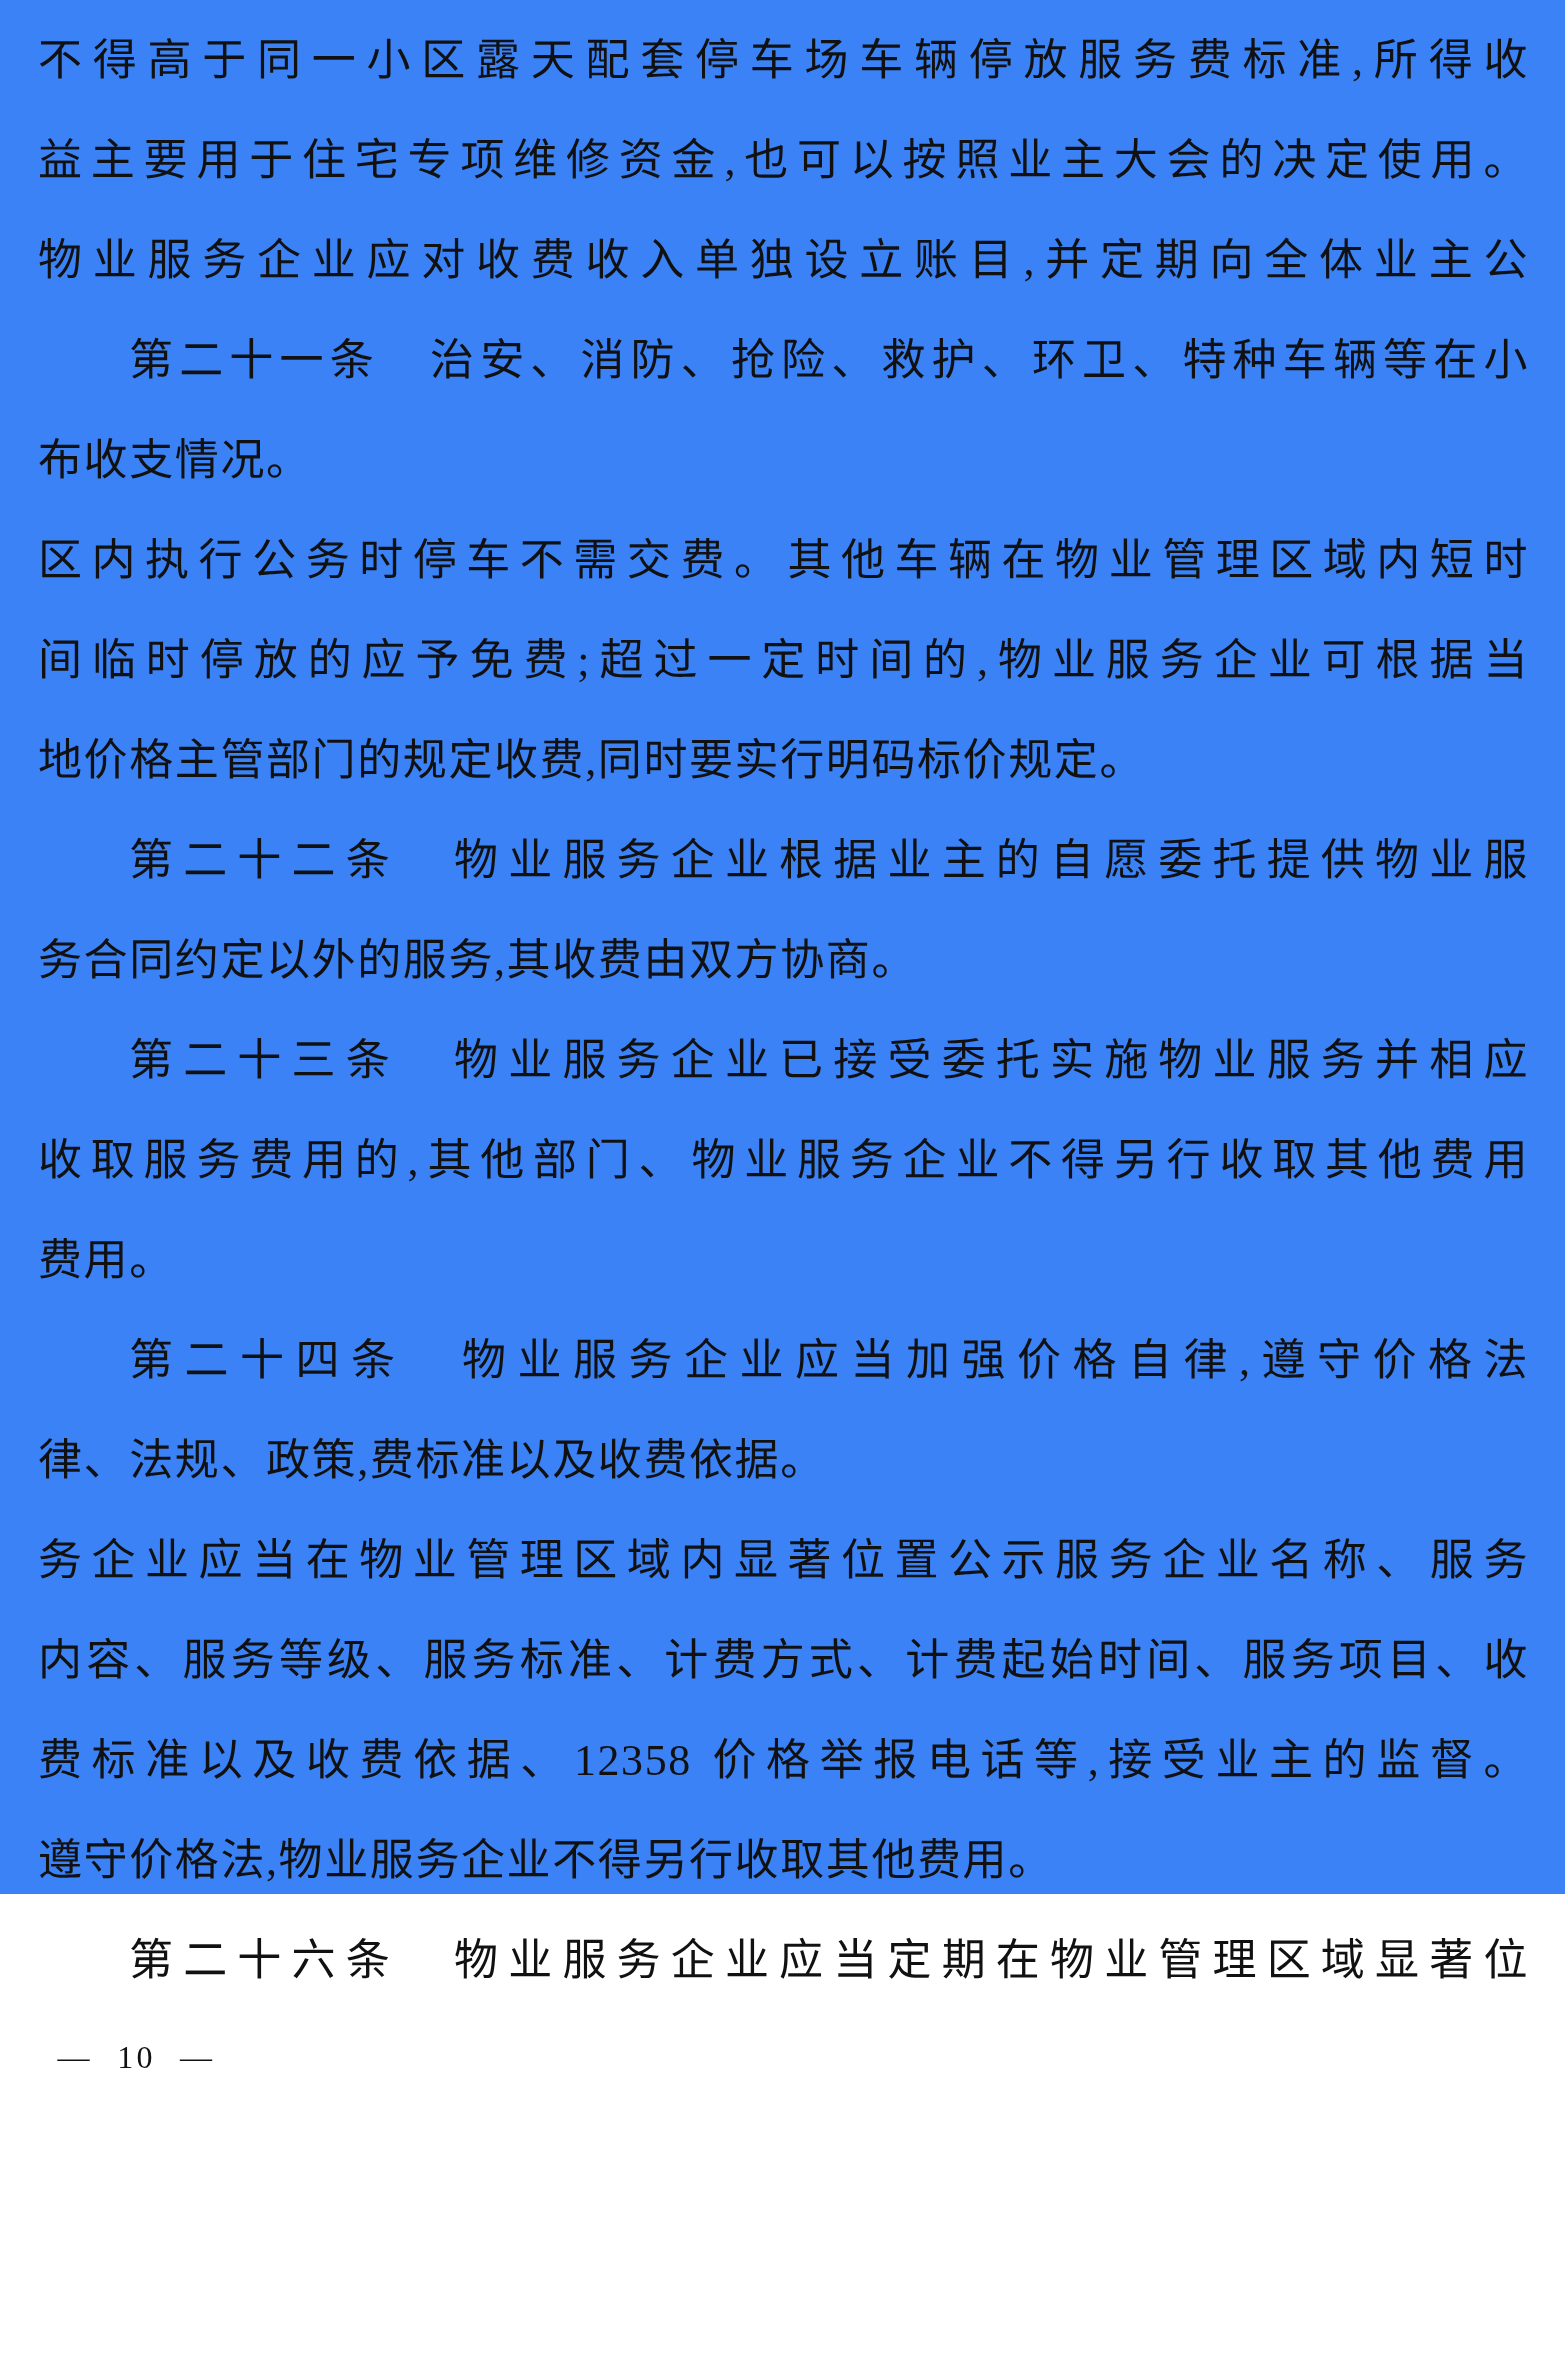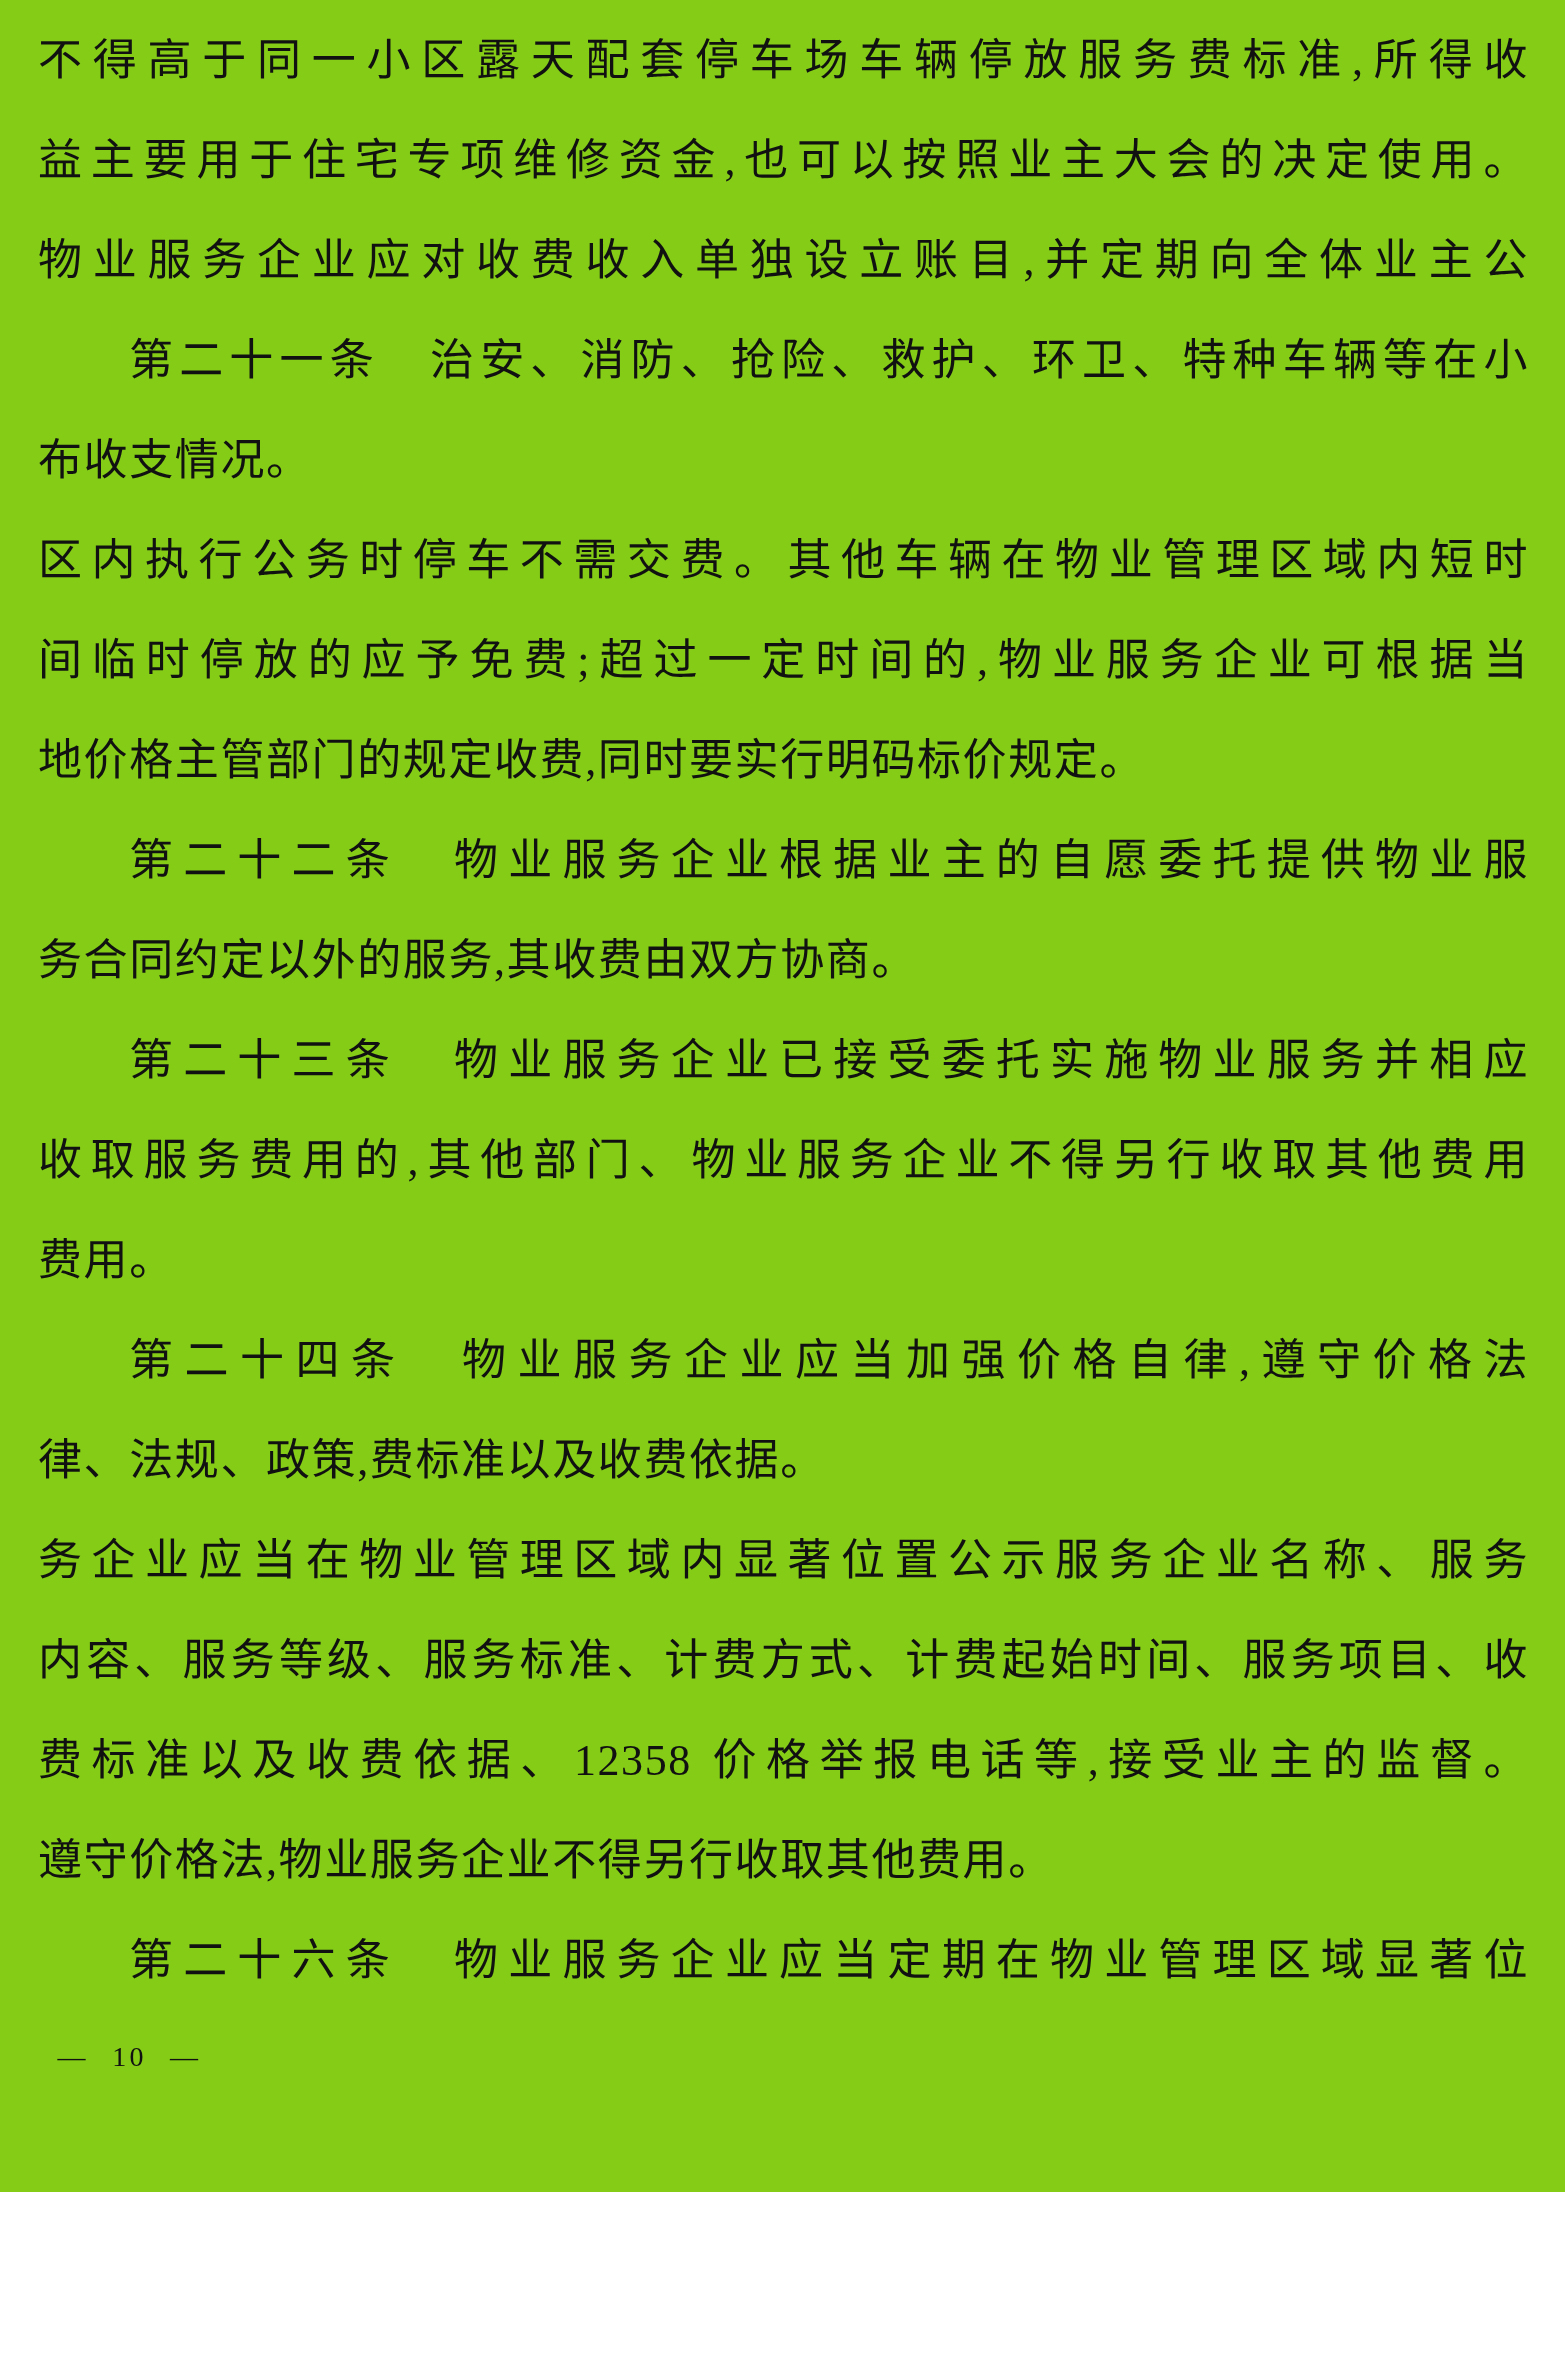"不得高于同一小区露天配套停车场车辆停放服务费标准,所得收" .page { background: #84cc16 -> #3b82f6; height: 2192px -> 1894px }
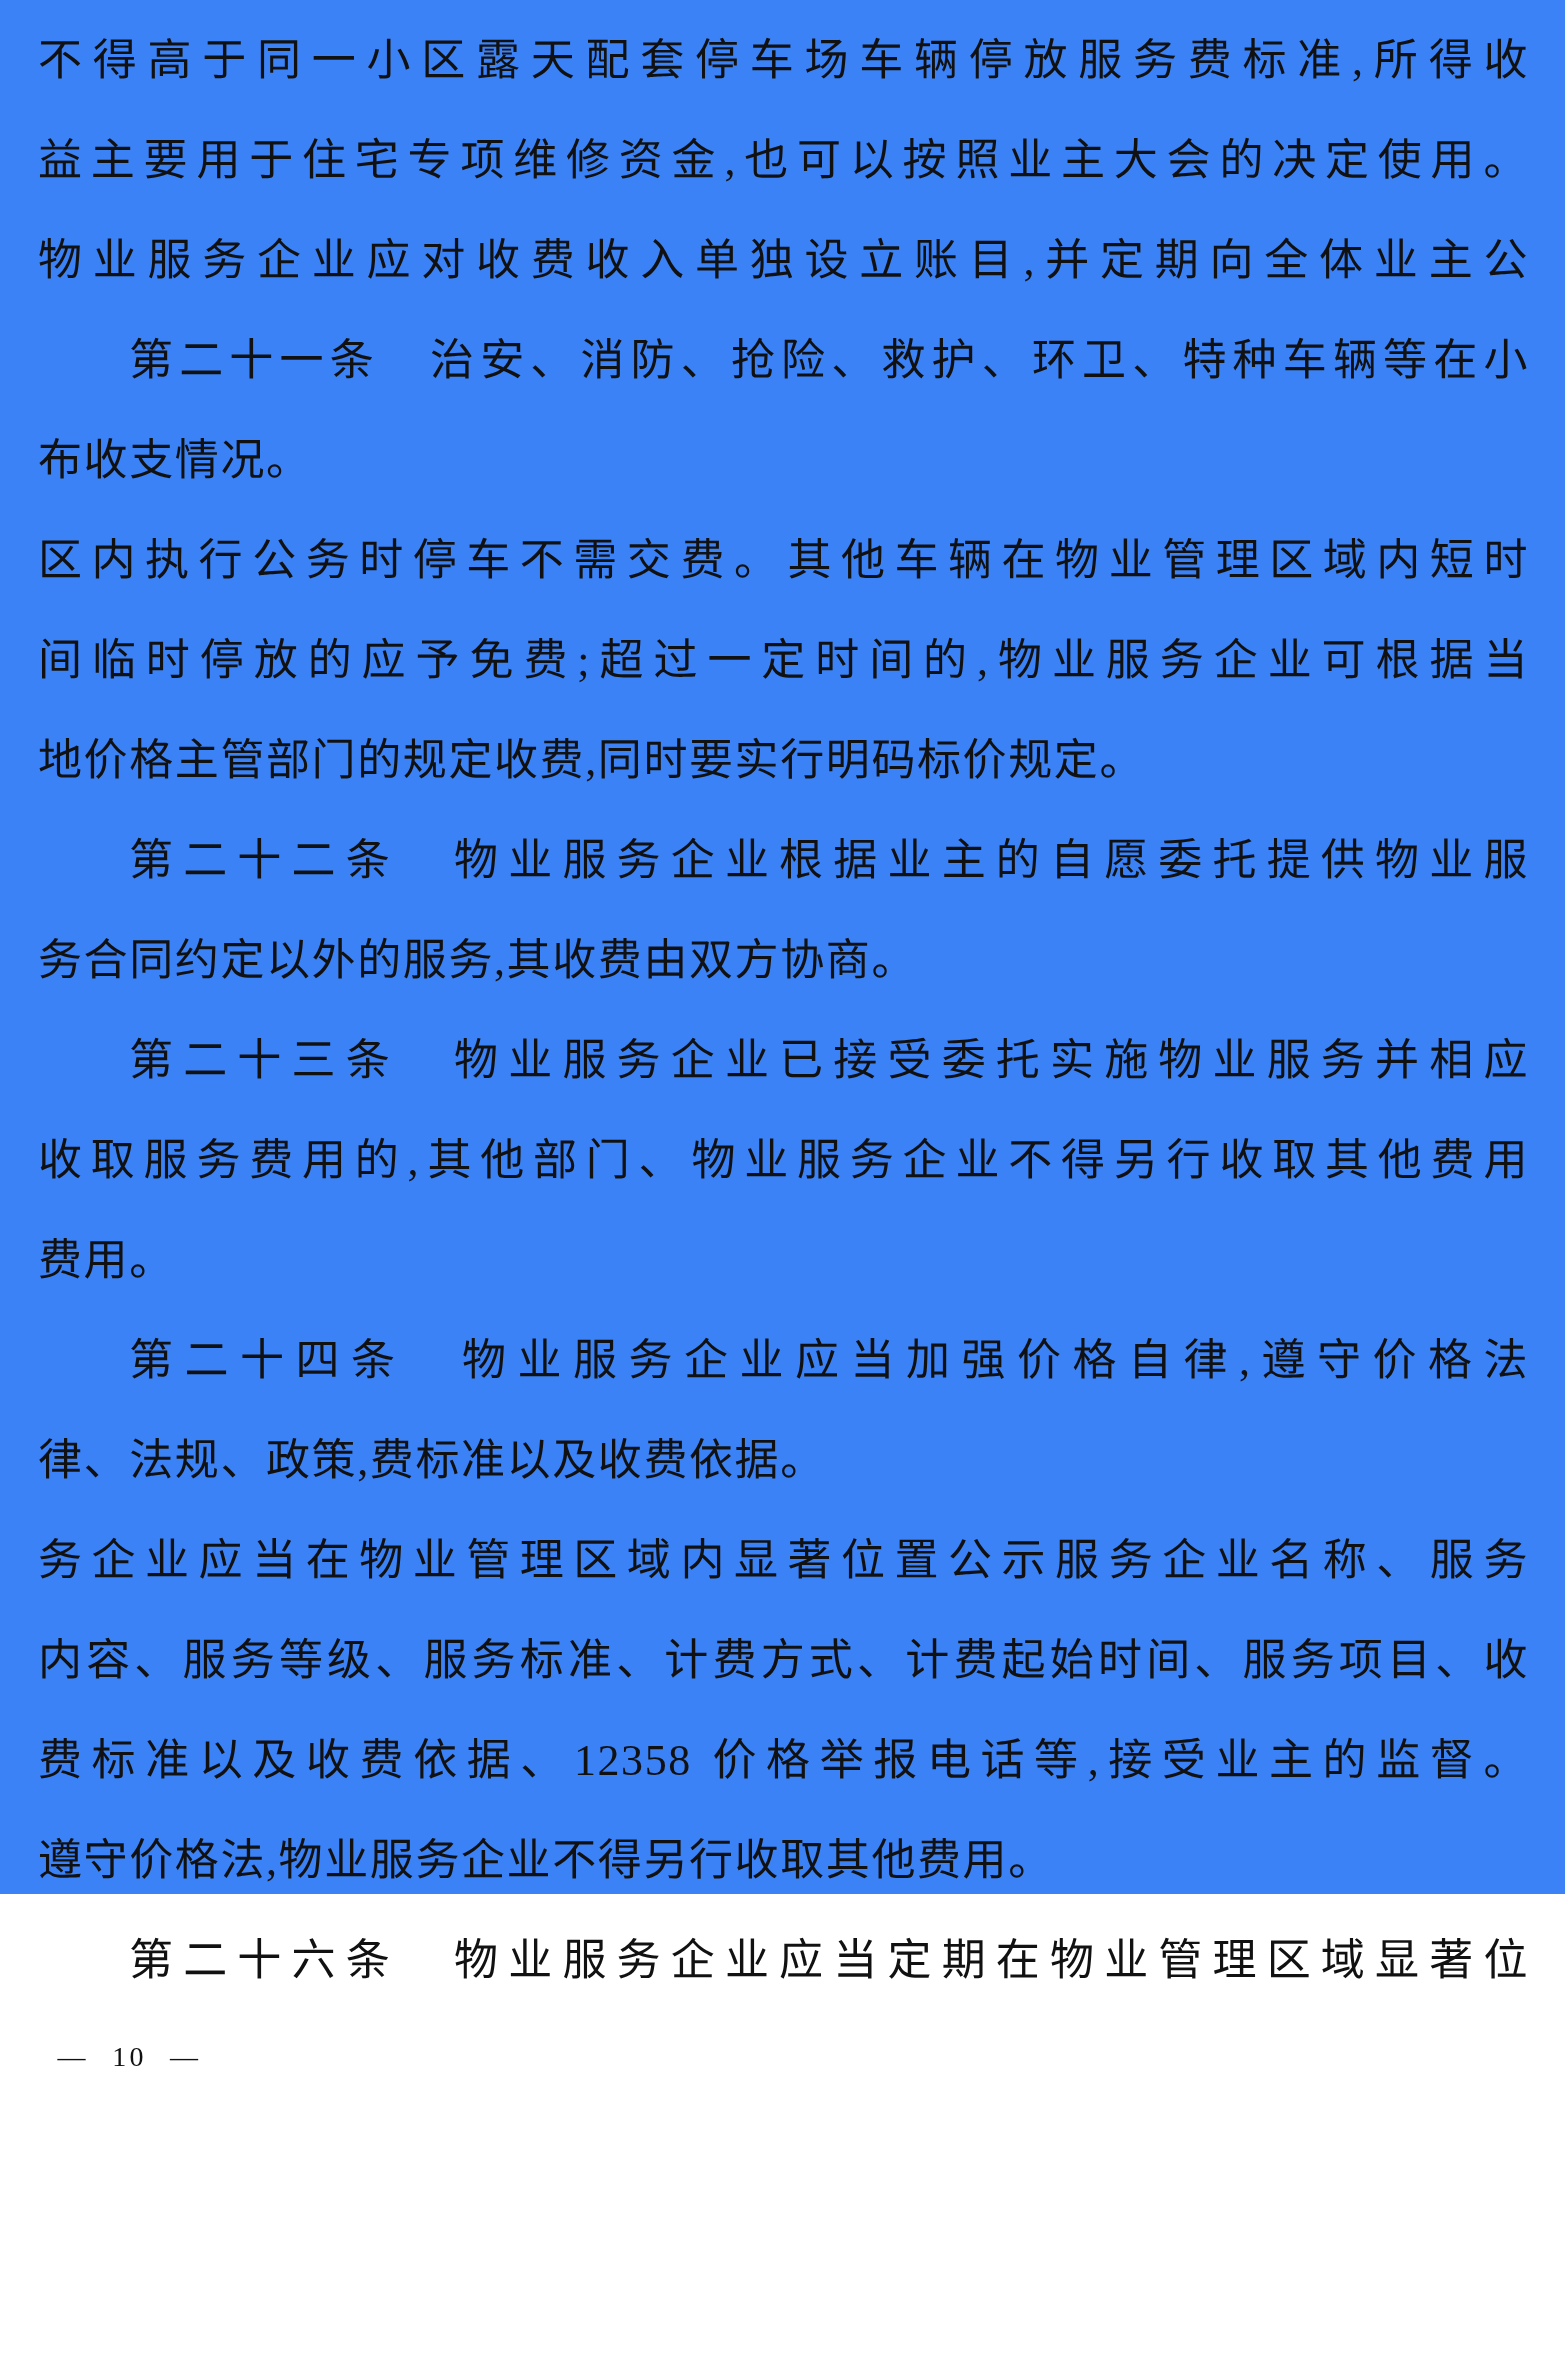"— 10 —" .footer { font-size: 28px -> 32px }
